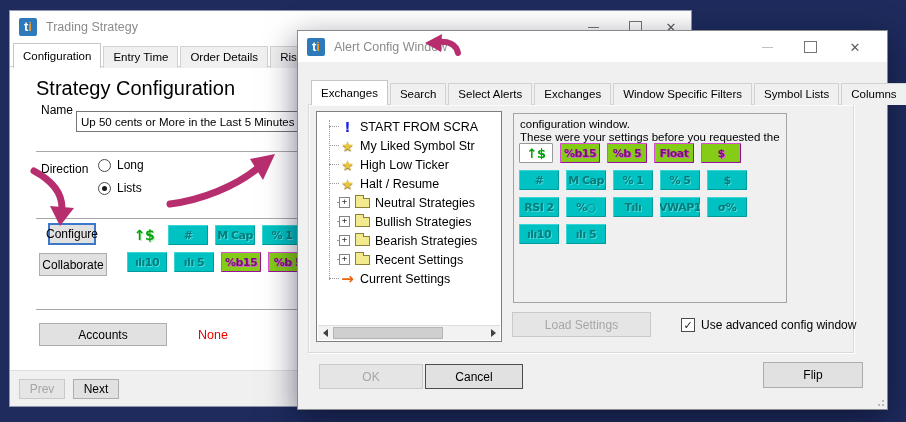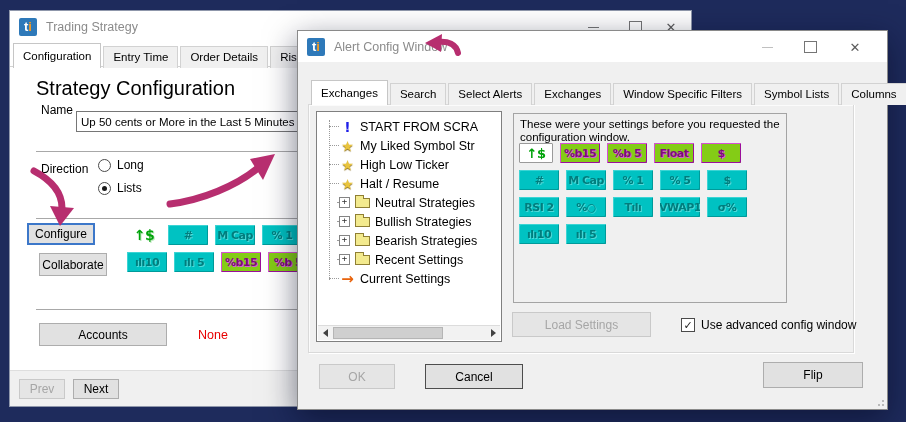"These were your settings before" div { order: before "configuration window." -> after "configuration window." }
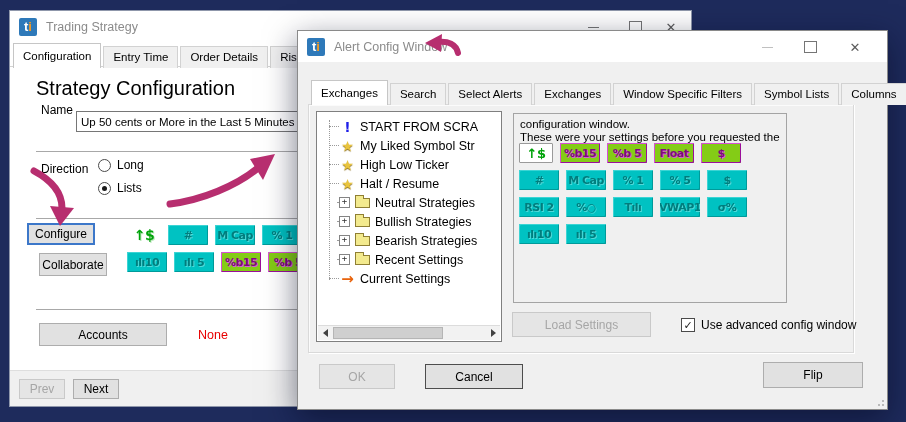"Configure" div.btn { left: 17px -> 38px; width: 68px -> 48px }
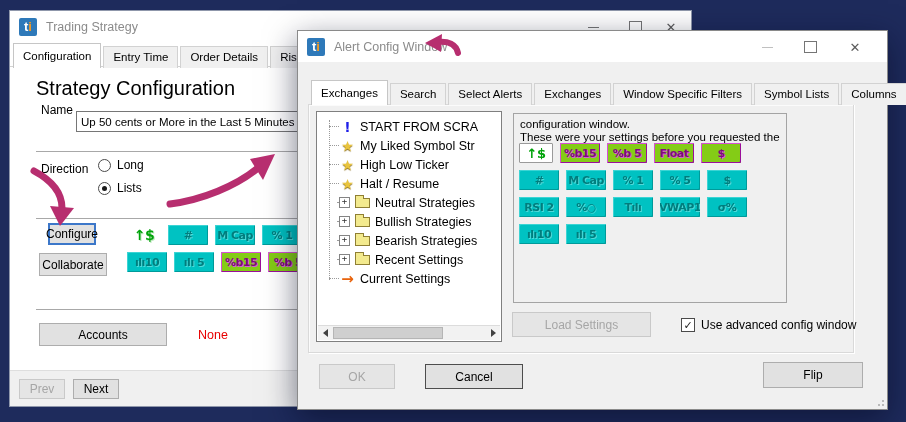"OK" div.btn { width: 76px -> 104px }
